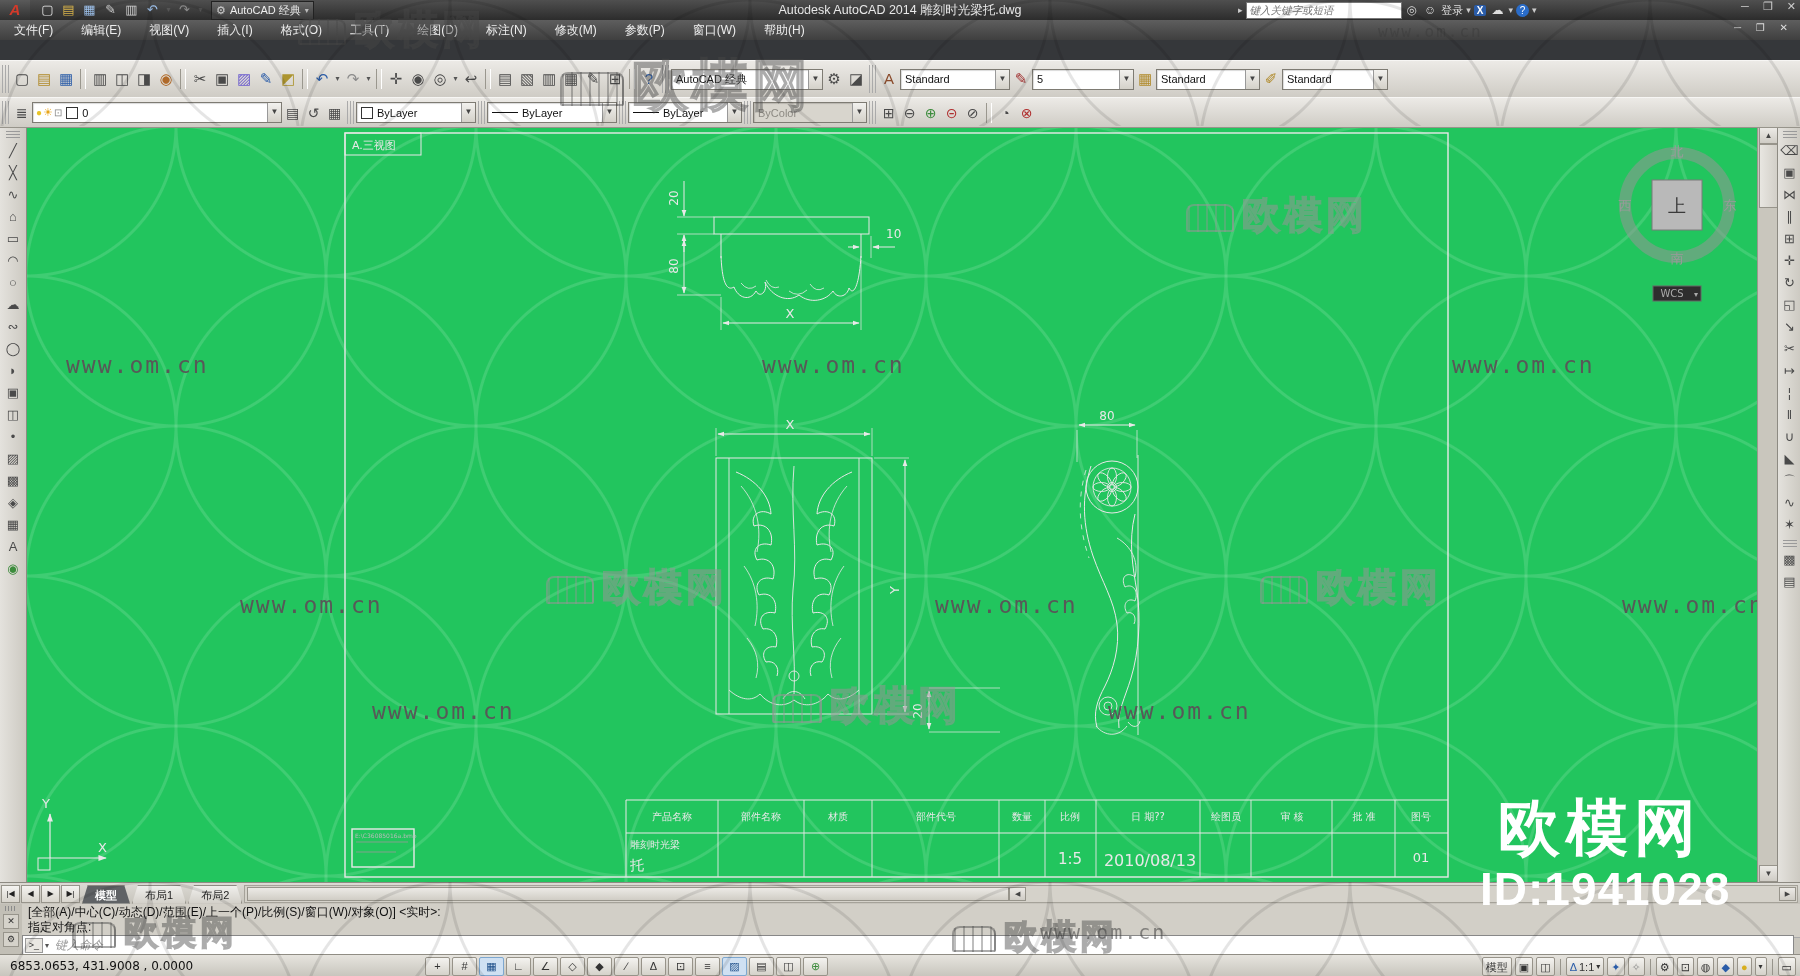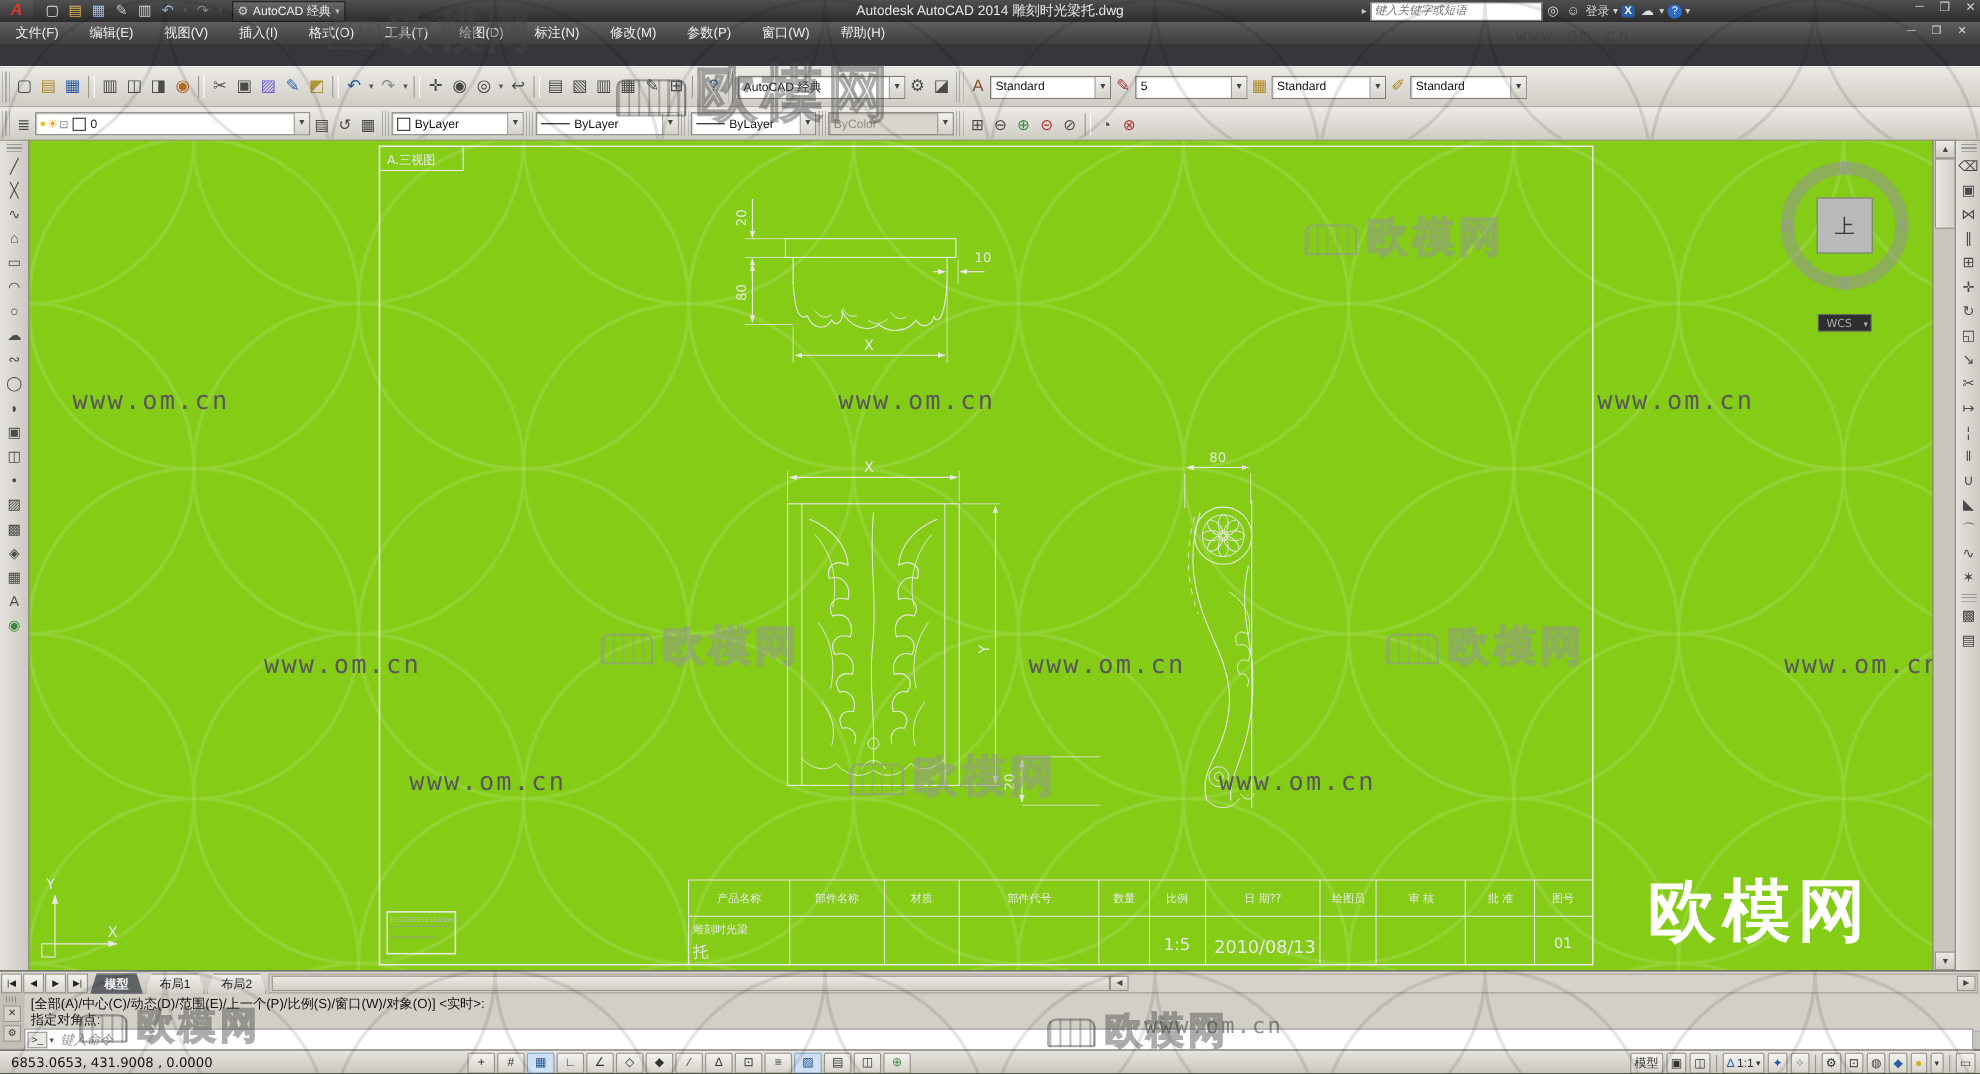"A.三视图" .canvas { background: #84cc16 -> #22c55e }
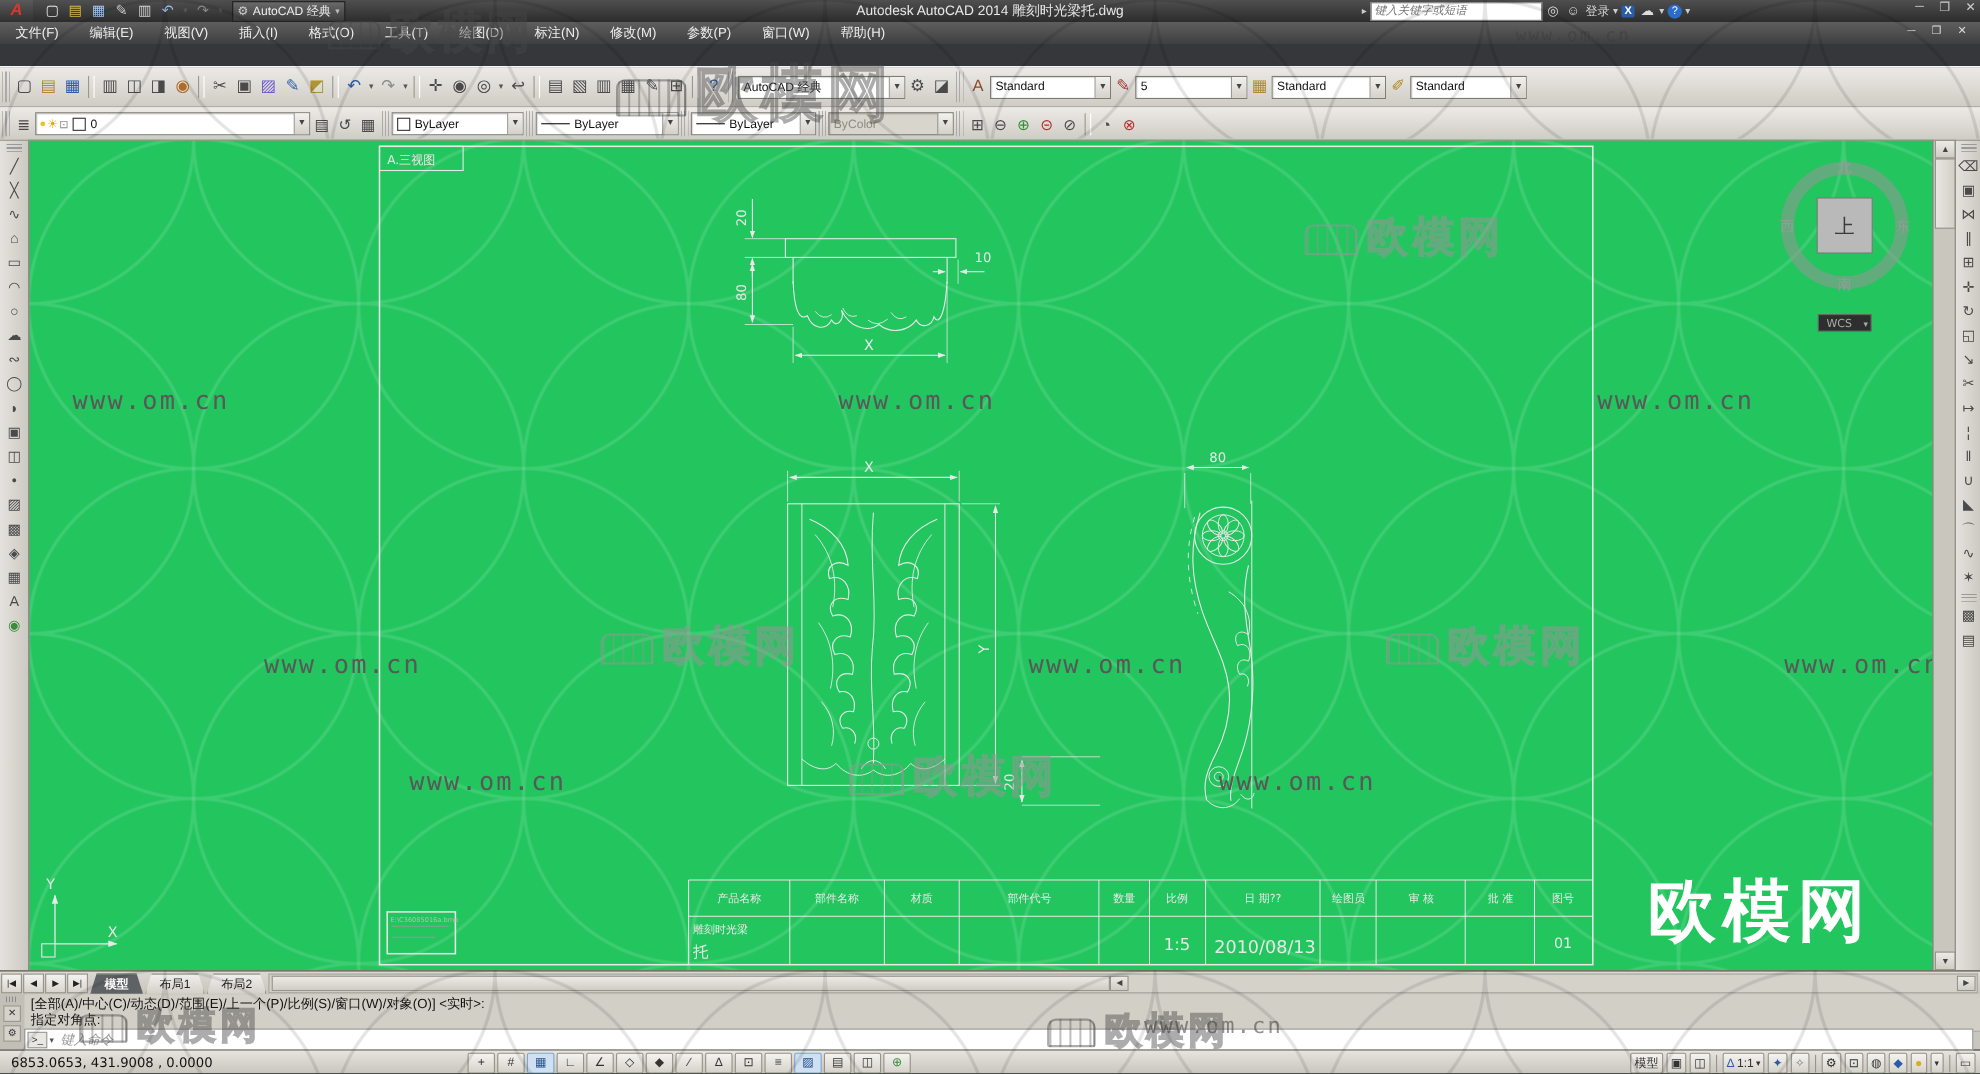"ID:1941028" div.big-id { html: none -> <div>ID:1941028</div> }
